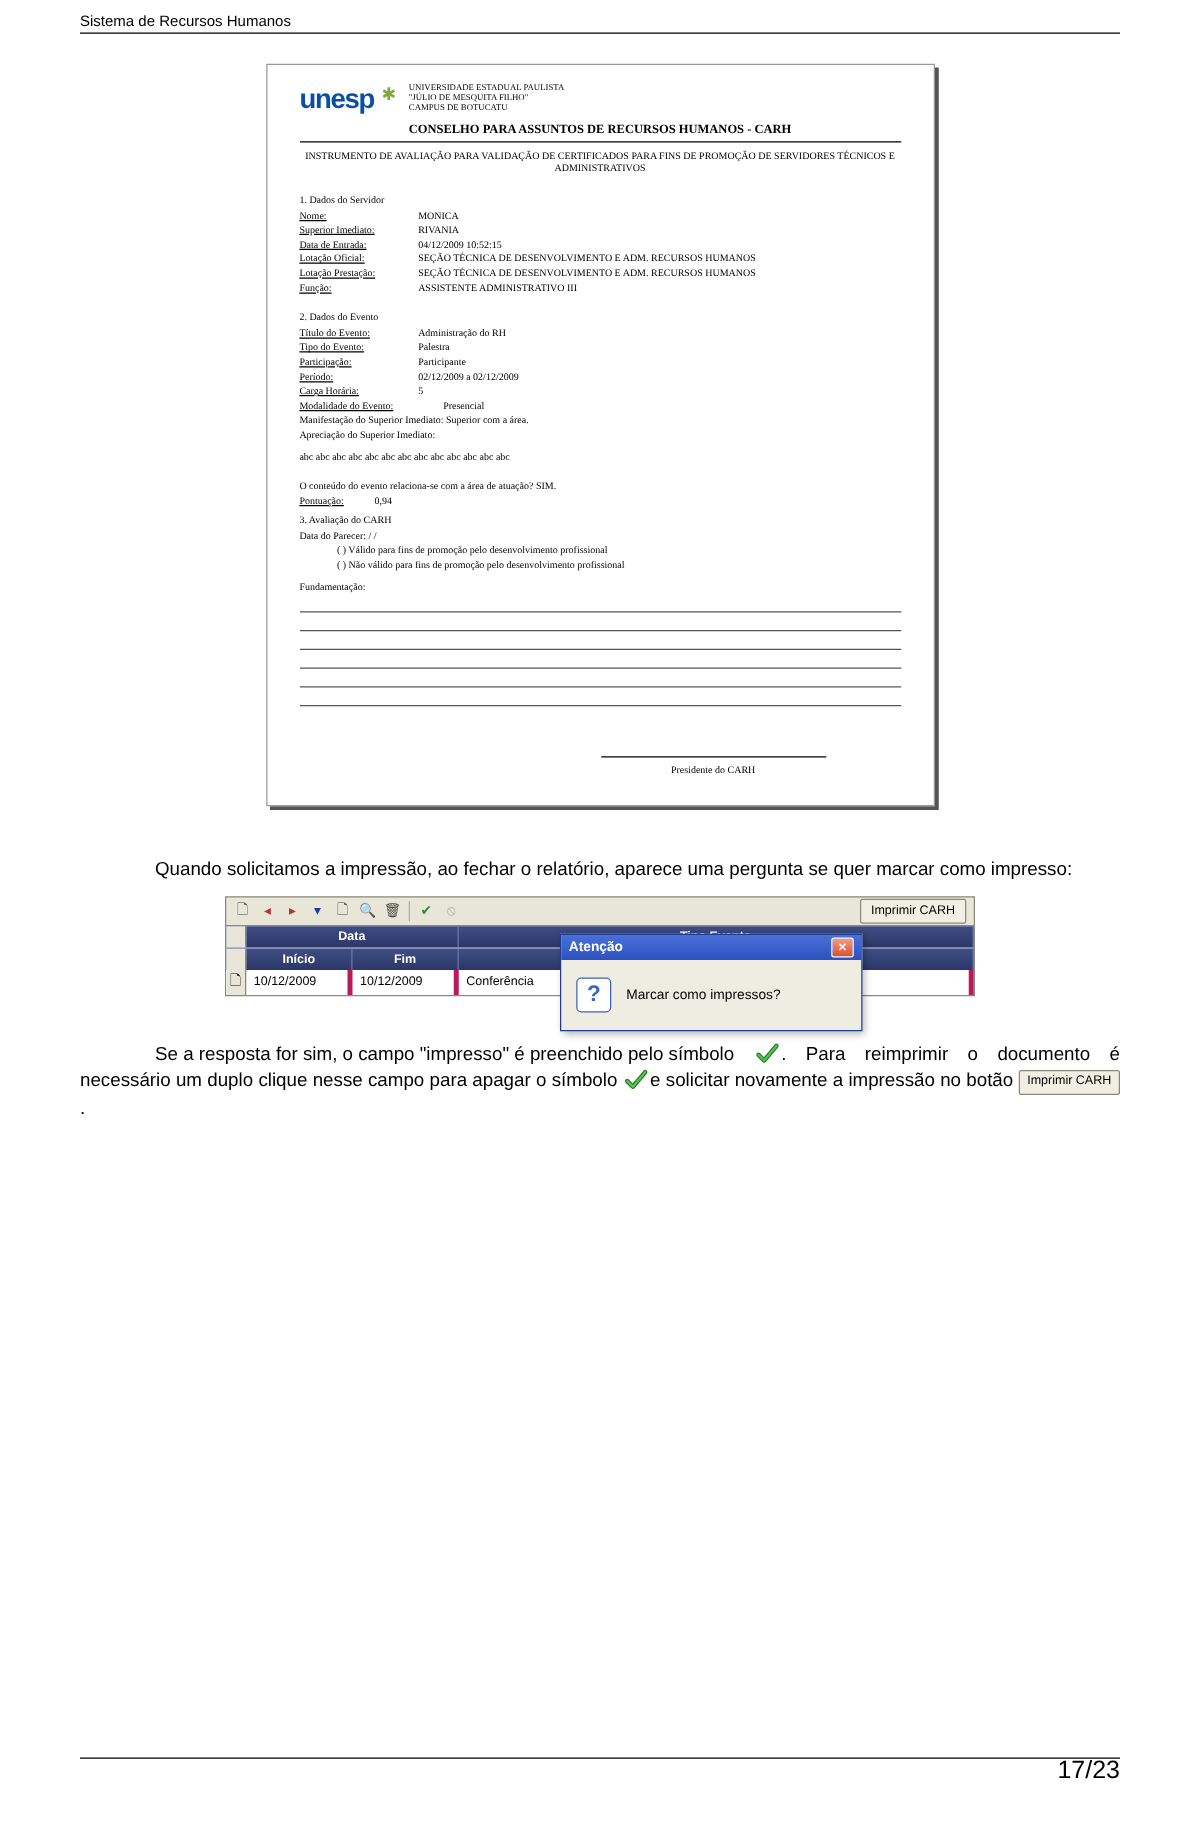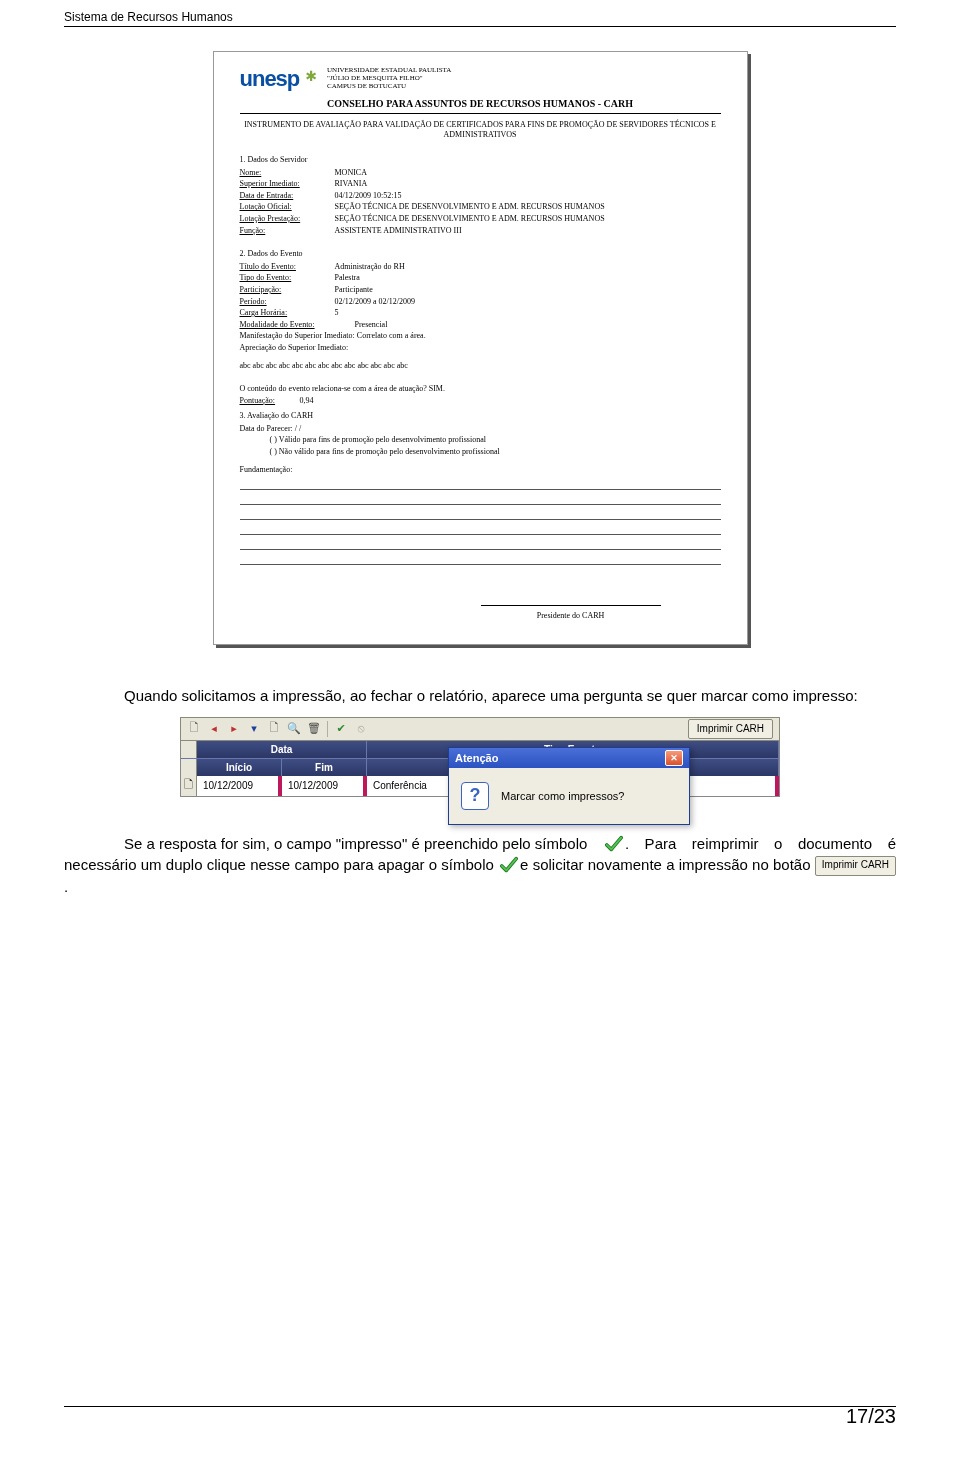"Correlato com a área." span { text: Correlato -> Superior }
